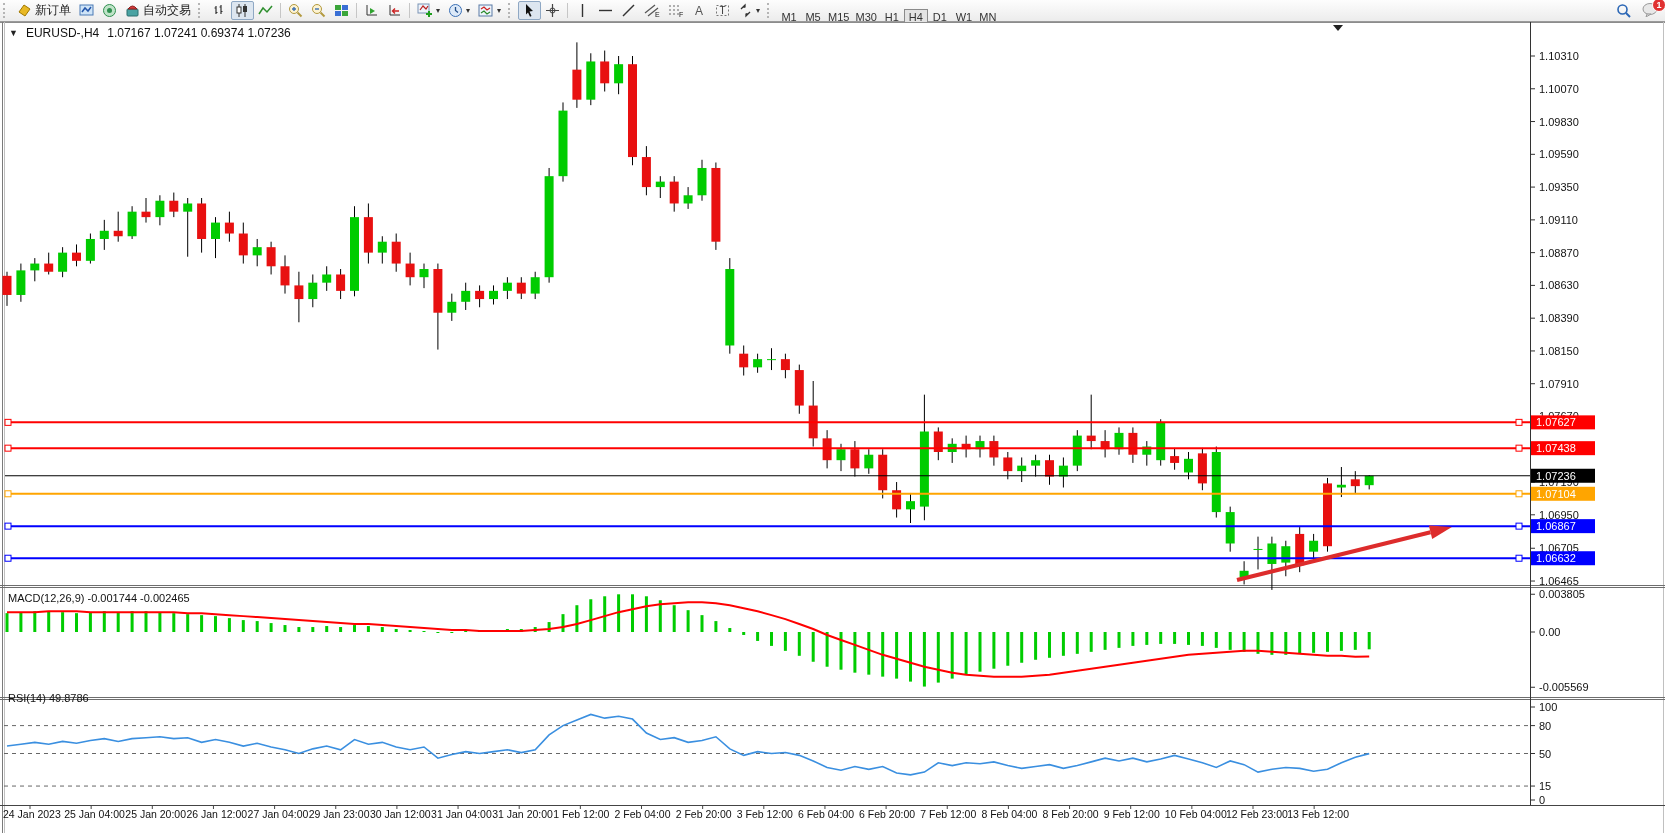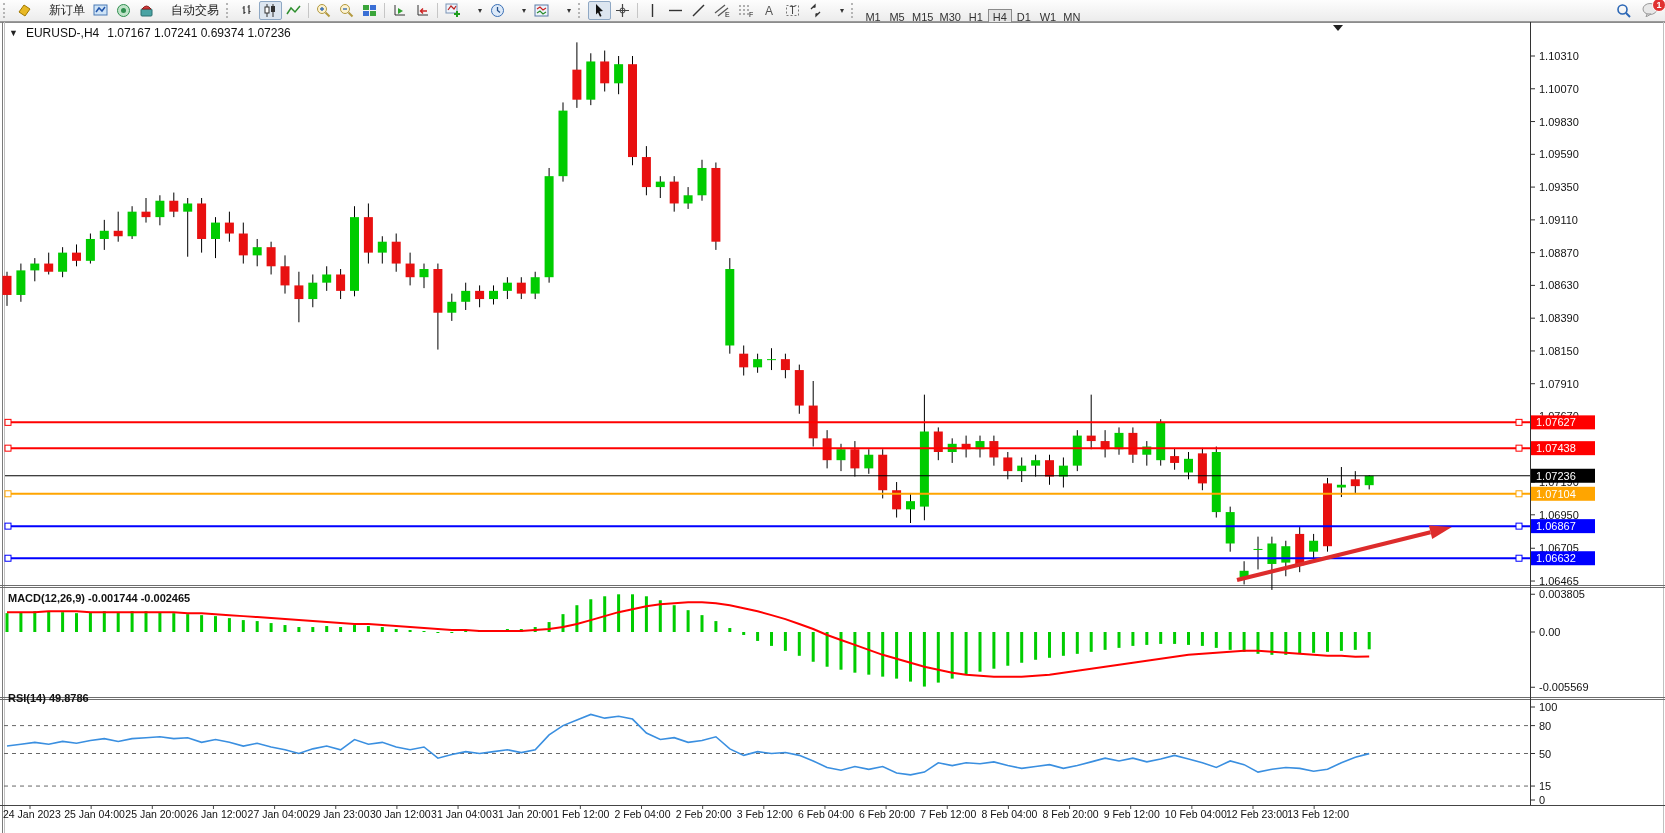"新订单" .btn { gap: 17px -> 3px }
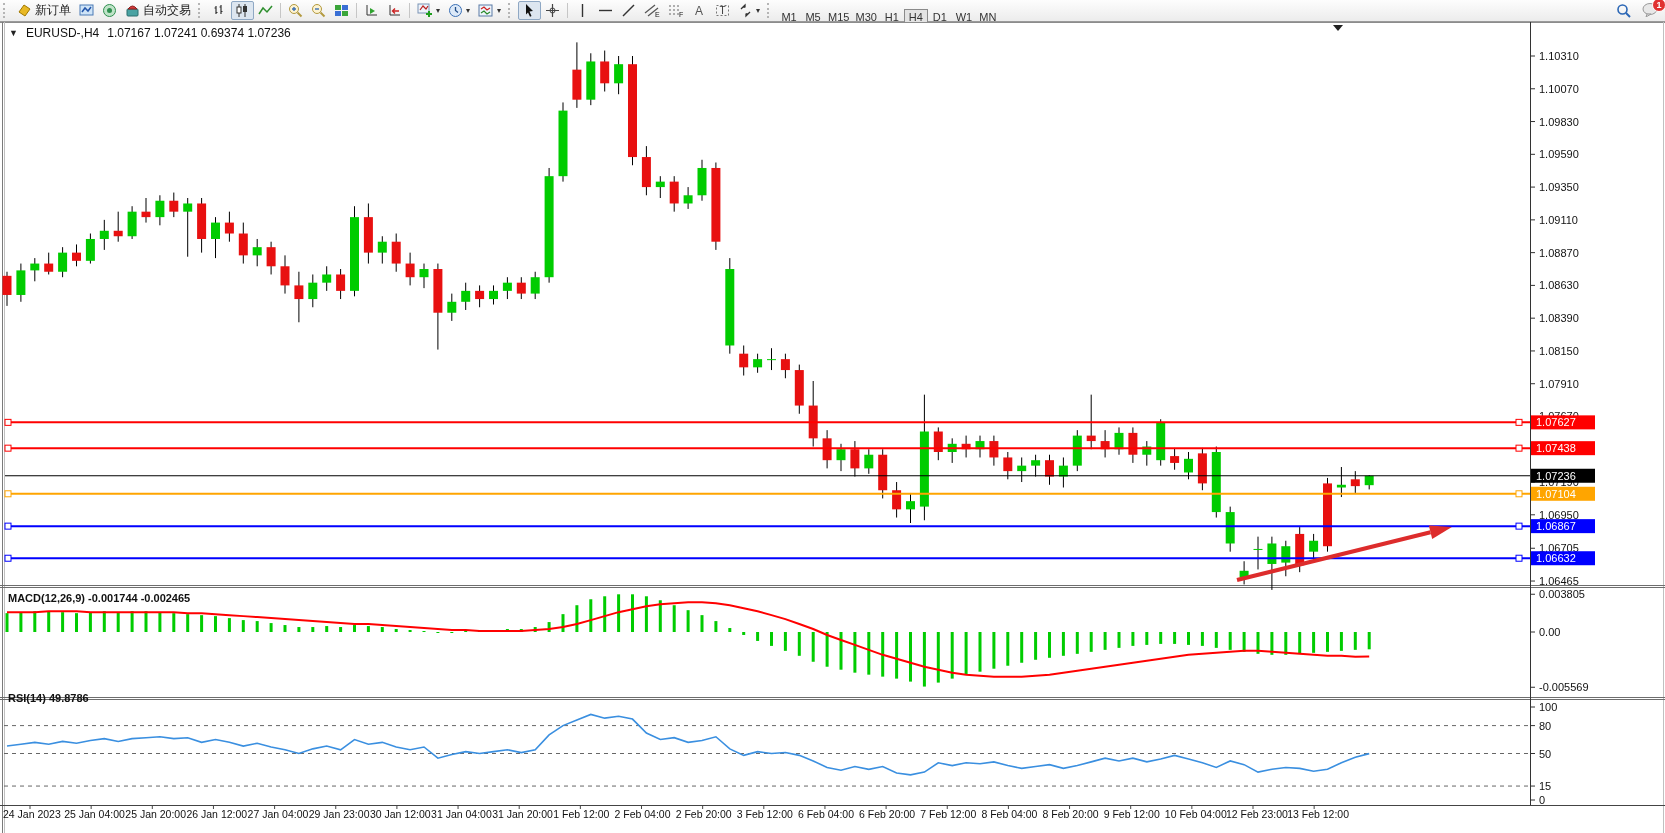"MACD(12,26,9) -0.001744 -0.002465" .pane-label { font-weight: bold -> none }
